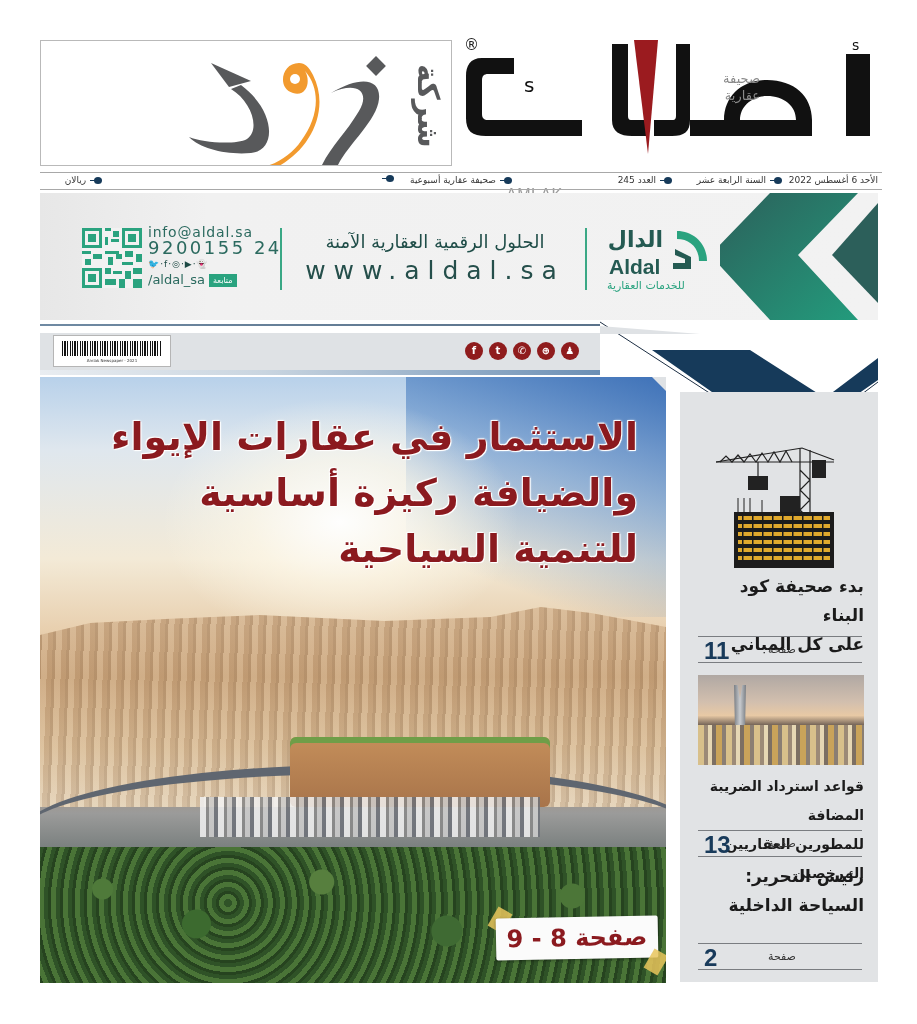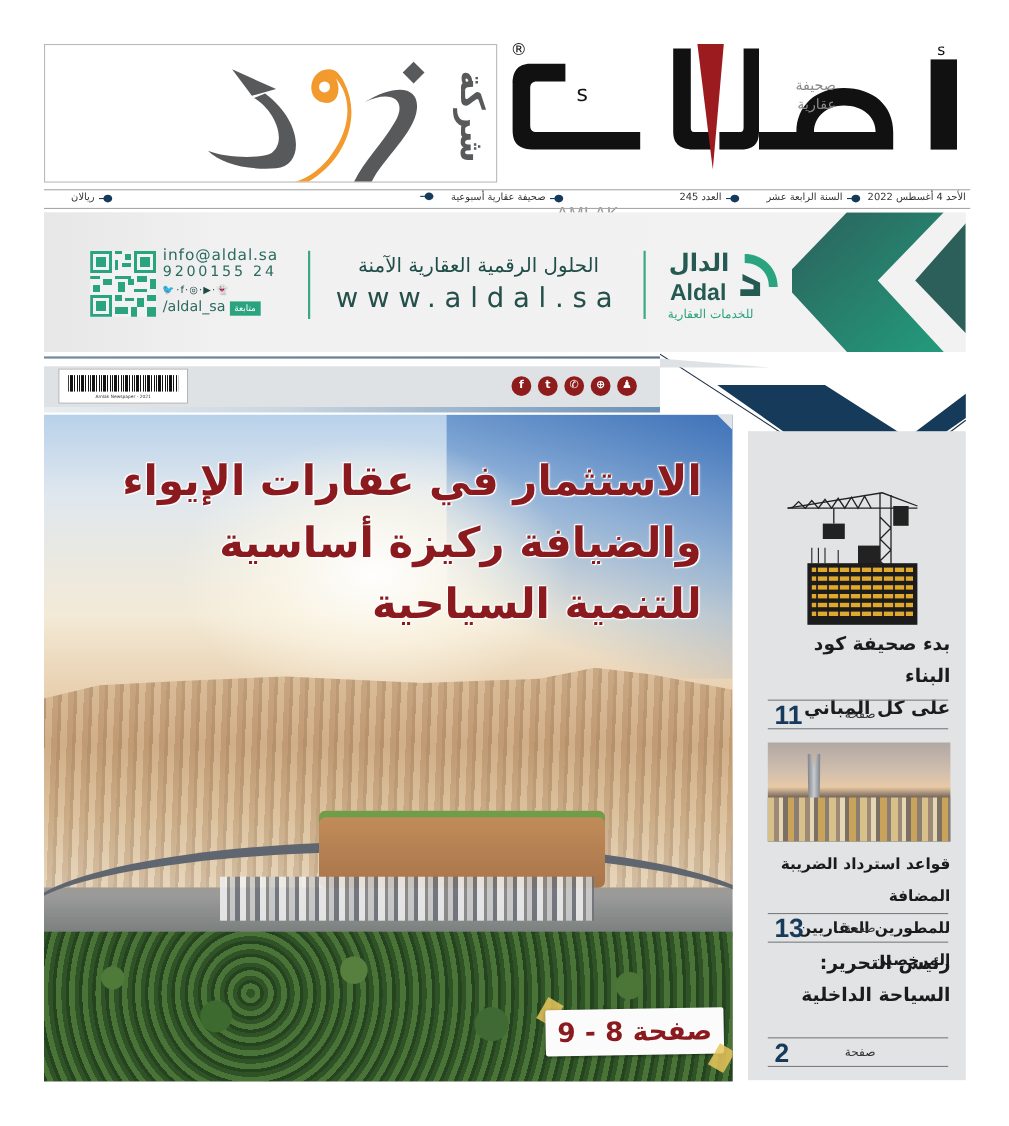"الأحد 4 أغسطس 2022" span { text: 4 -> 6 }
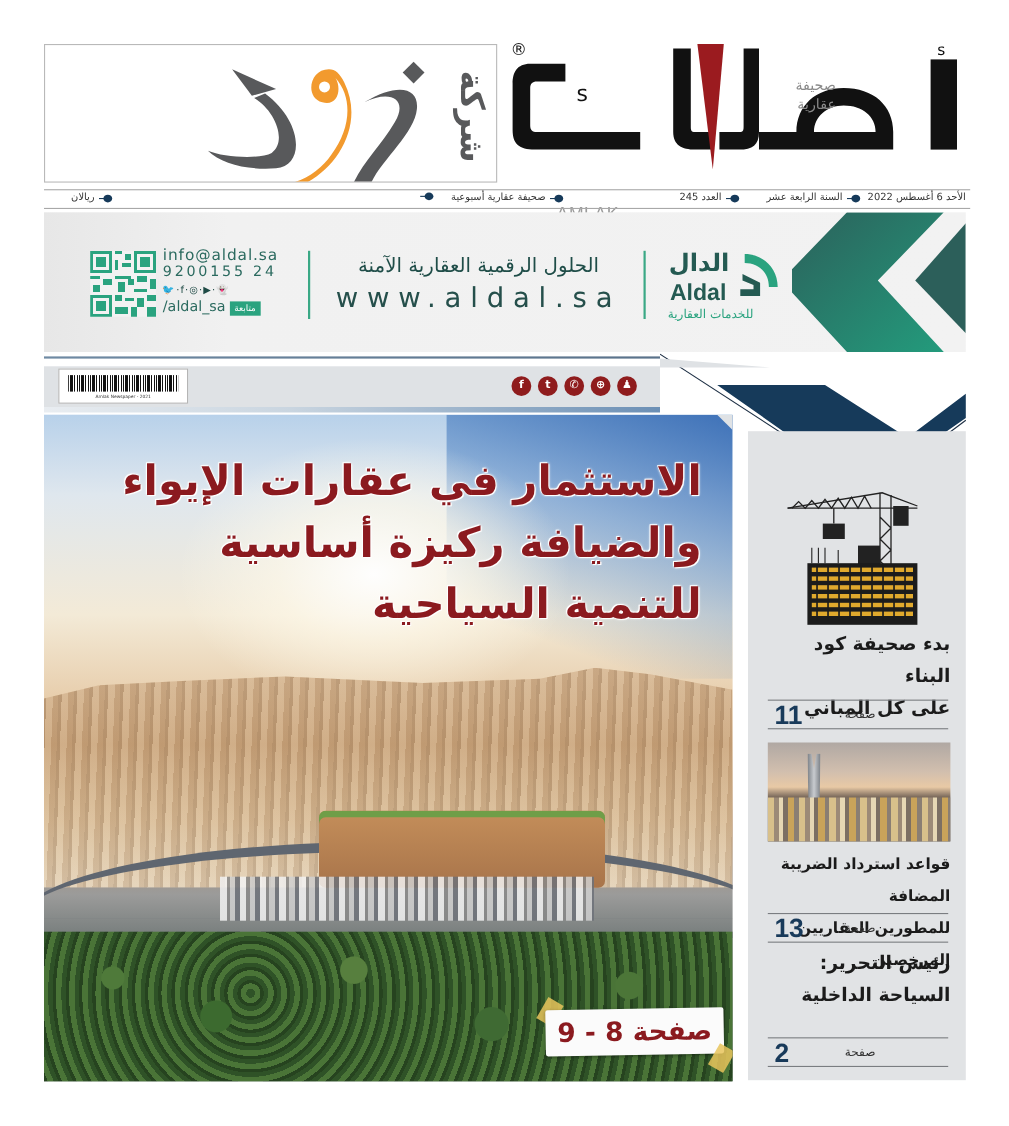"9200155 24" .contact .phone { font-size: 13px -> 18px }
